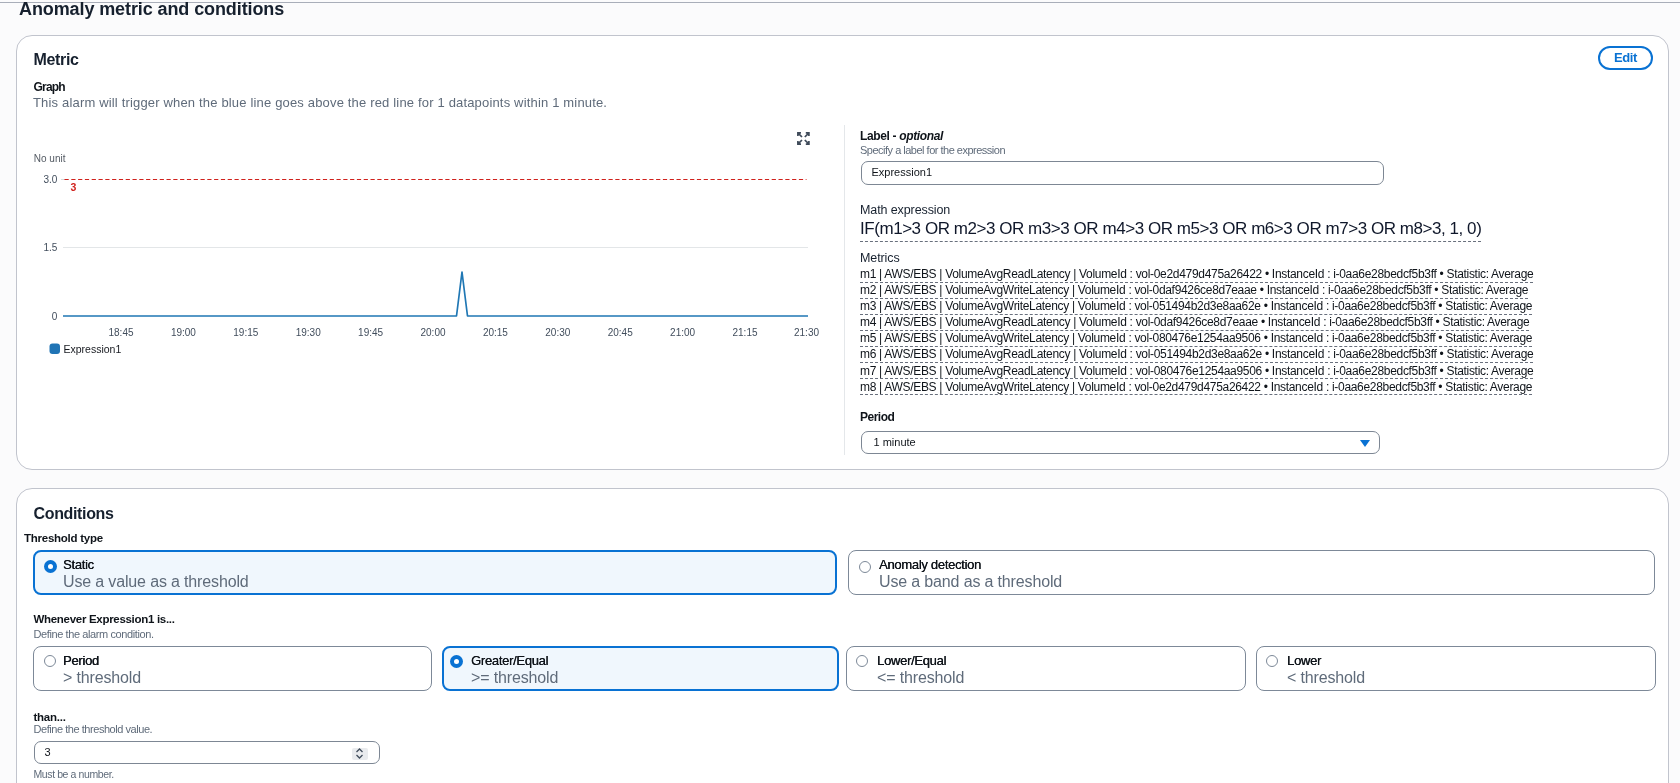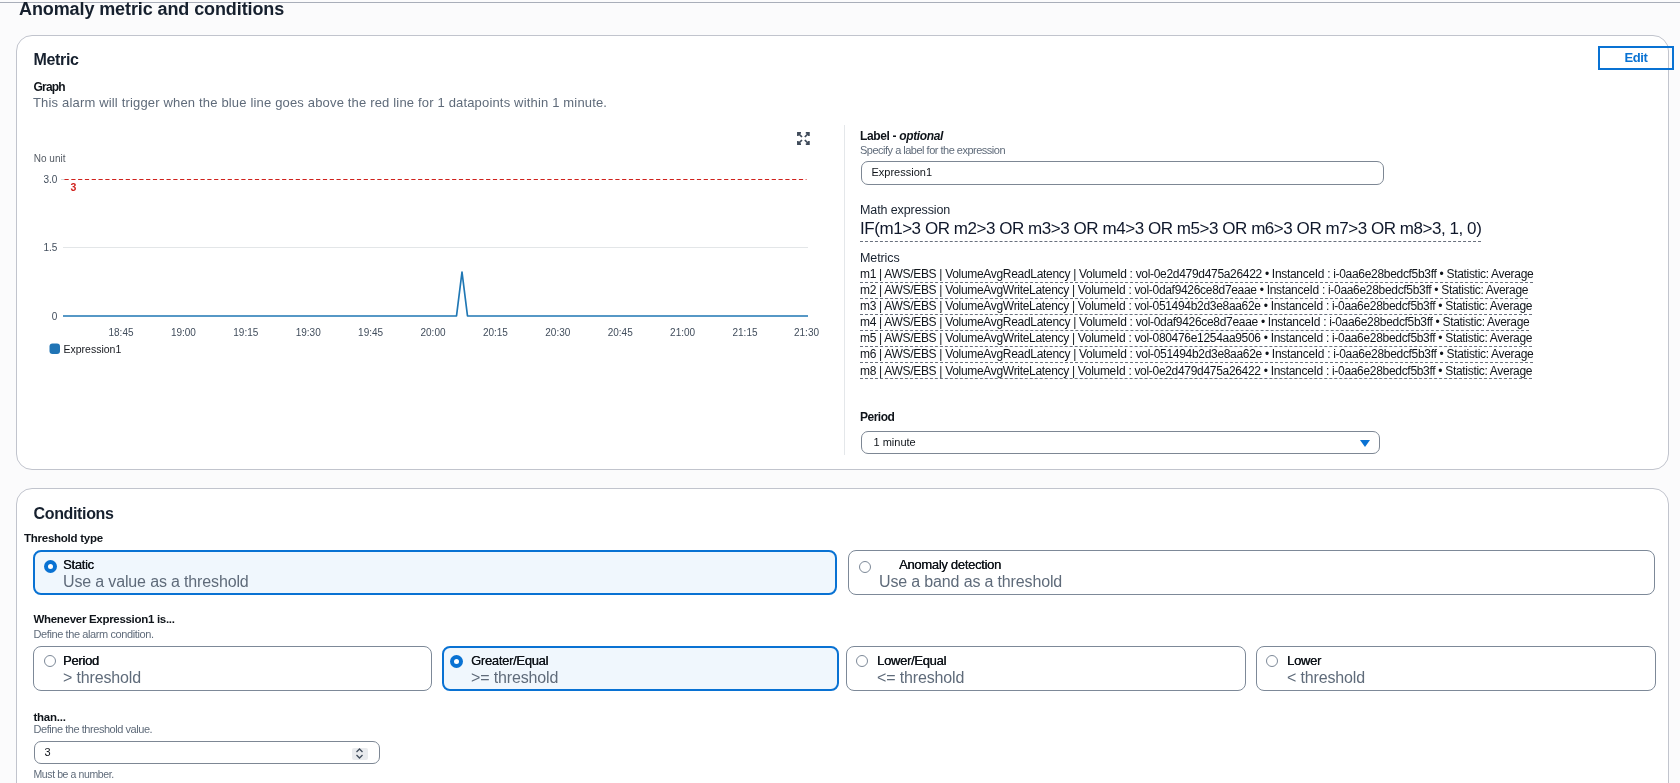"Edit" div.abs { border-radius: 0 -> 12px; width: 76px -> 55px }
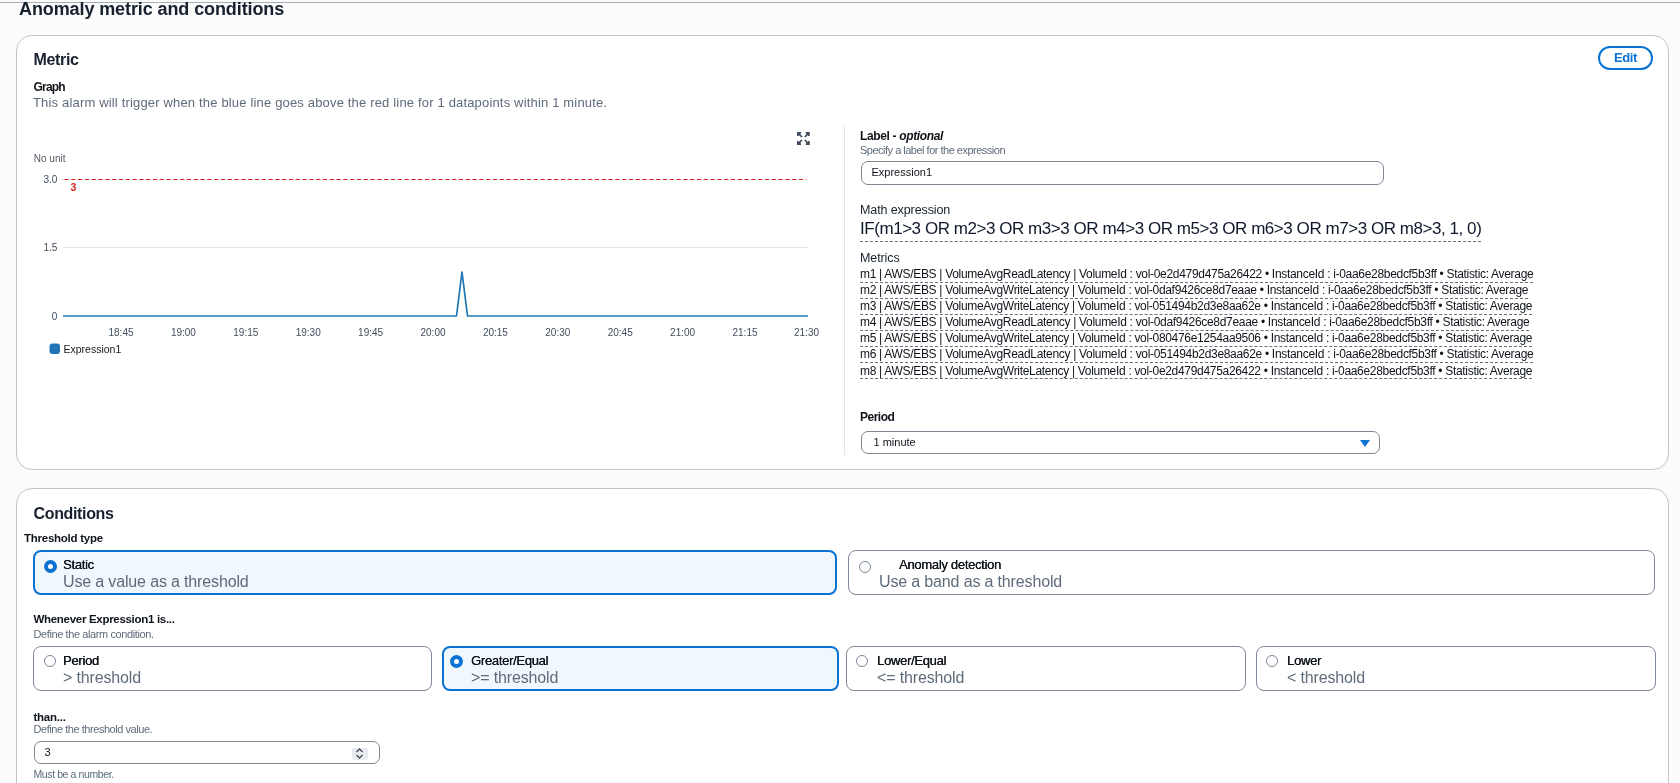"m7 | AWS/EBS | VolumeAvgReadLatency" div.mline { html: none -> <div><span>m7 | AWS/EBS | VolumeAvgReadLatency | VolumeId : vol-080476e1254aa9506 • InstanceId : i-0aa6e28bedcf5b3ff • Statistic: Average</span></div> }
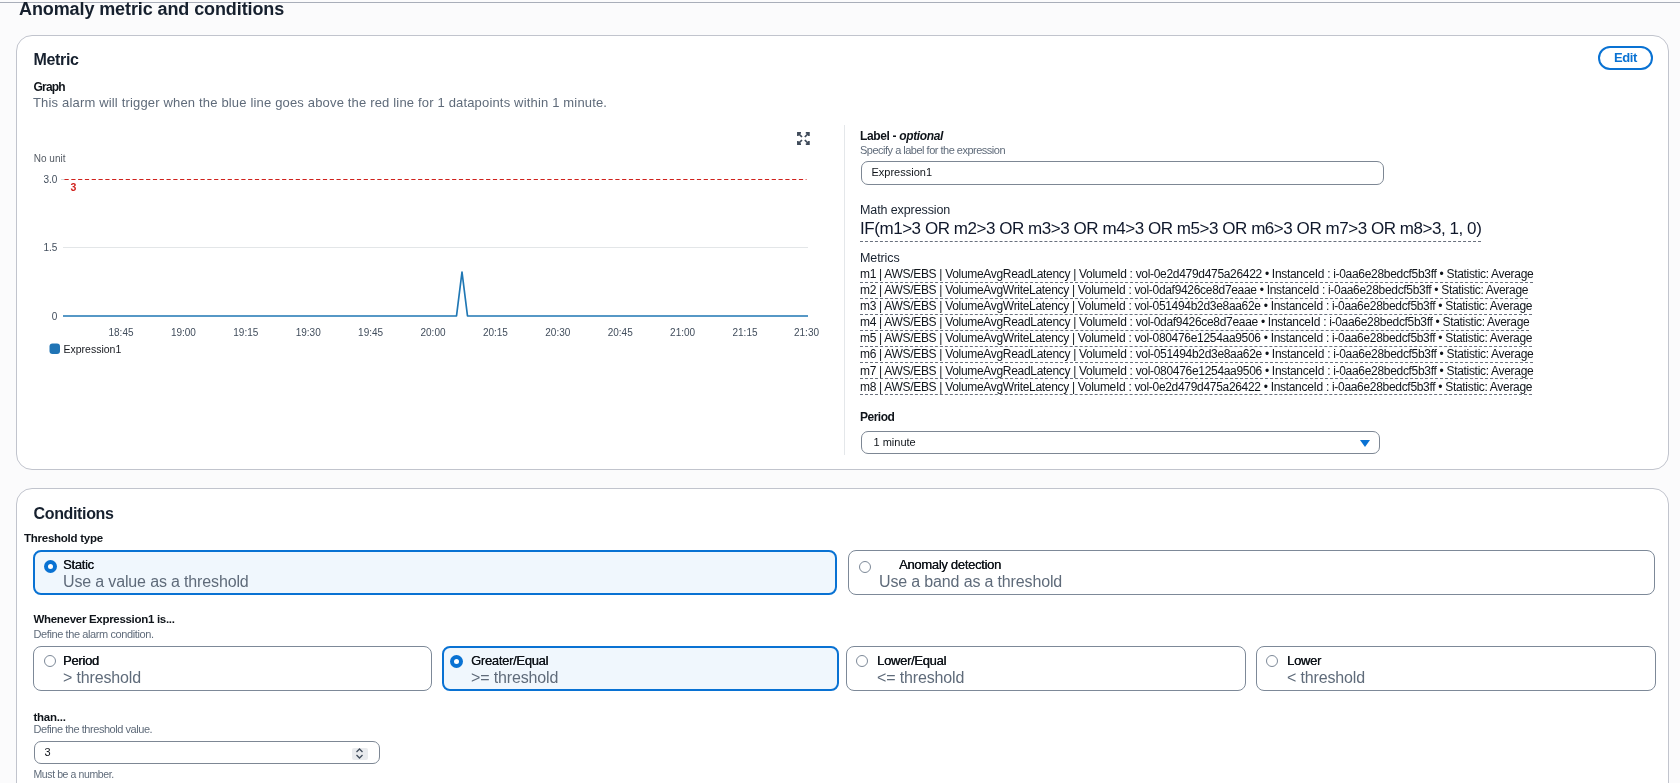"Anomaly detection" div.tile-title { margin-left: 20px -> none }
